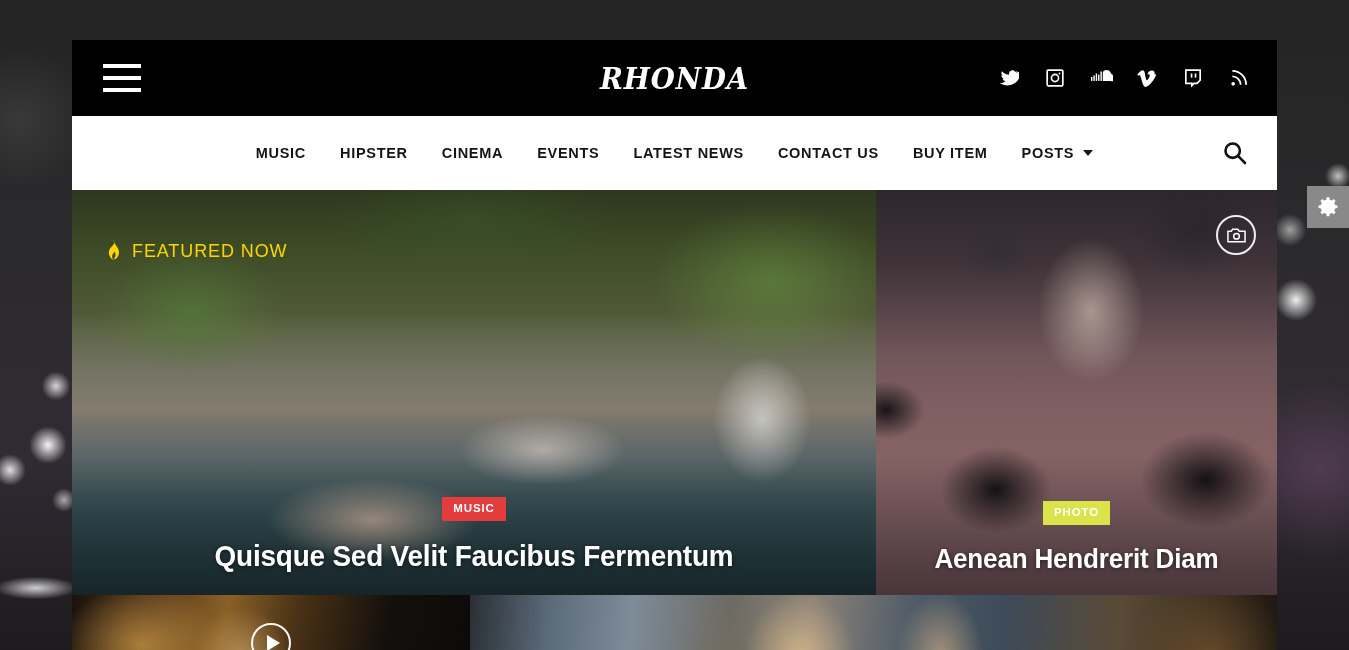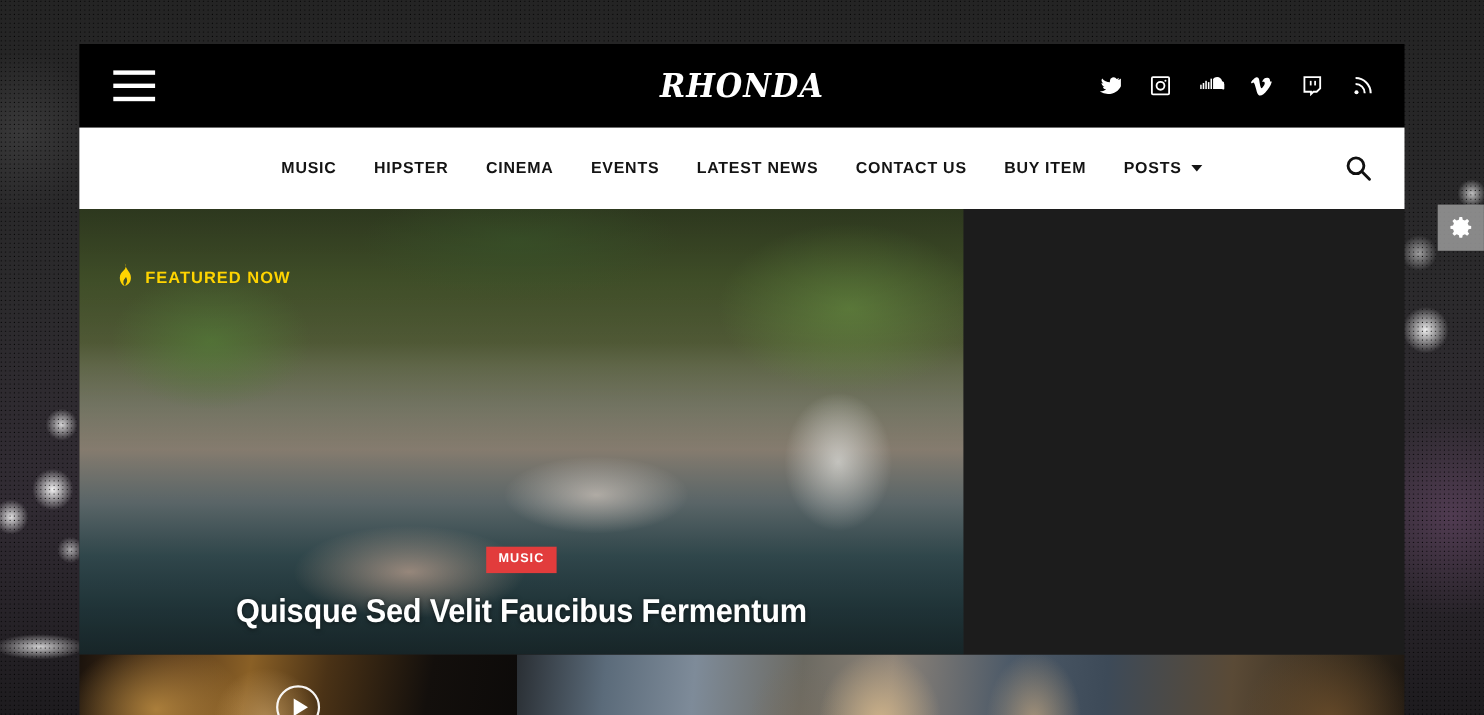"FEATURED NOW" .featured-tag .label { font-size: 15px -> 18px; font-weight: 700 -> 400 }
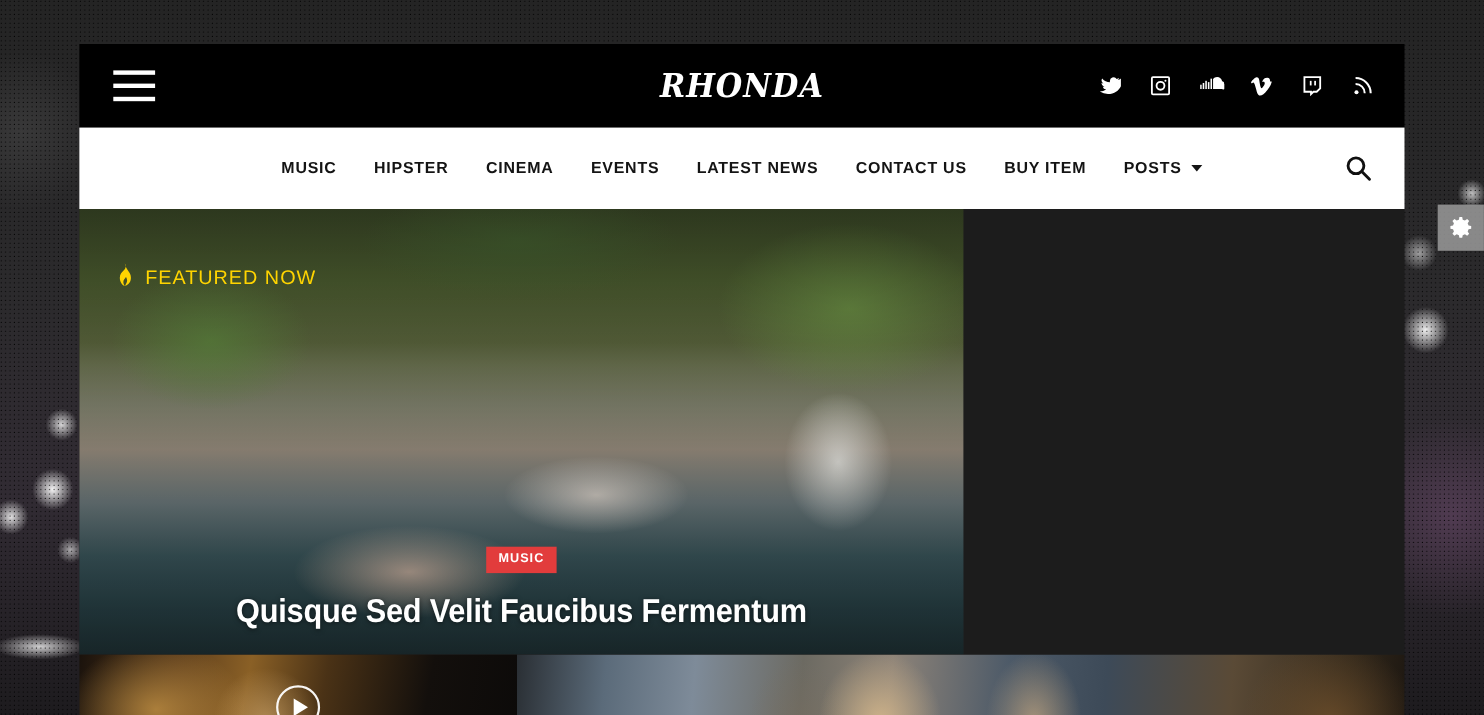"PHOTO" div.card { html: none -> <div> <div></div> <div> <svg> <path></path> <circle></circle> </svg> </div> <div> <span>PHOTO</span> <div>Aenean Hendrerit Diam</div> </div> </div> }
